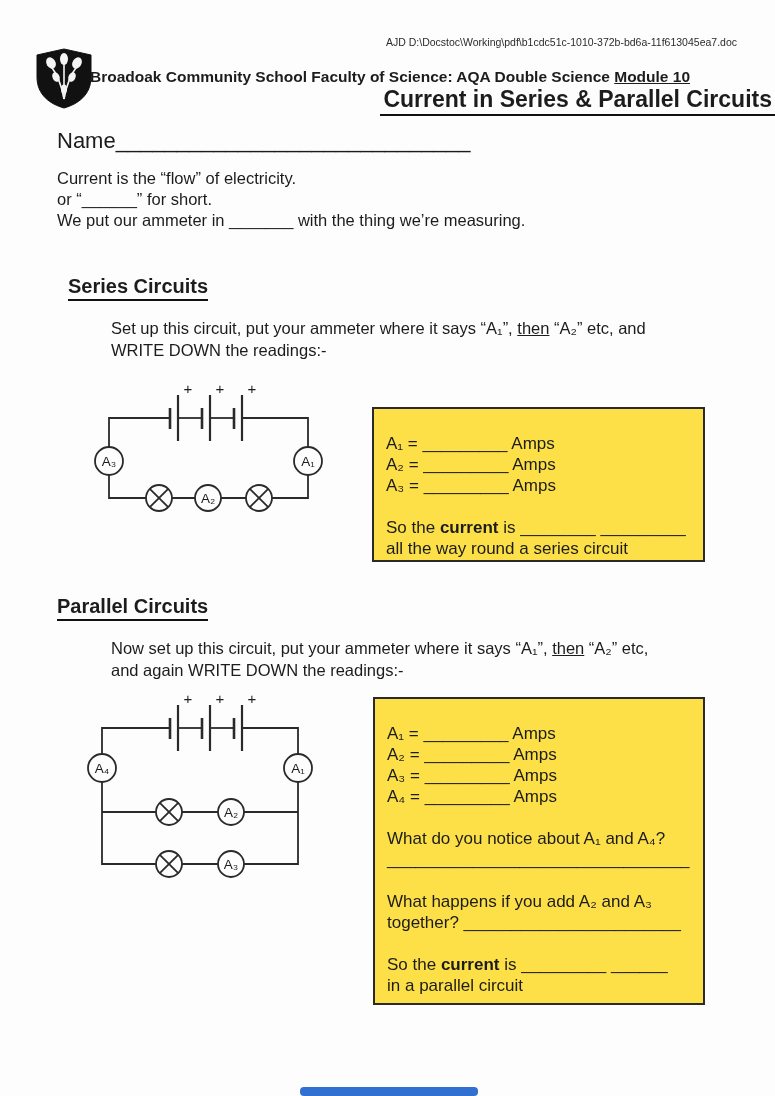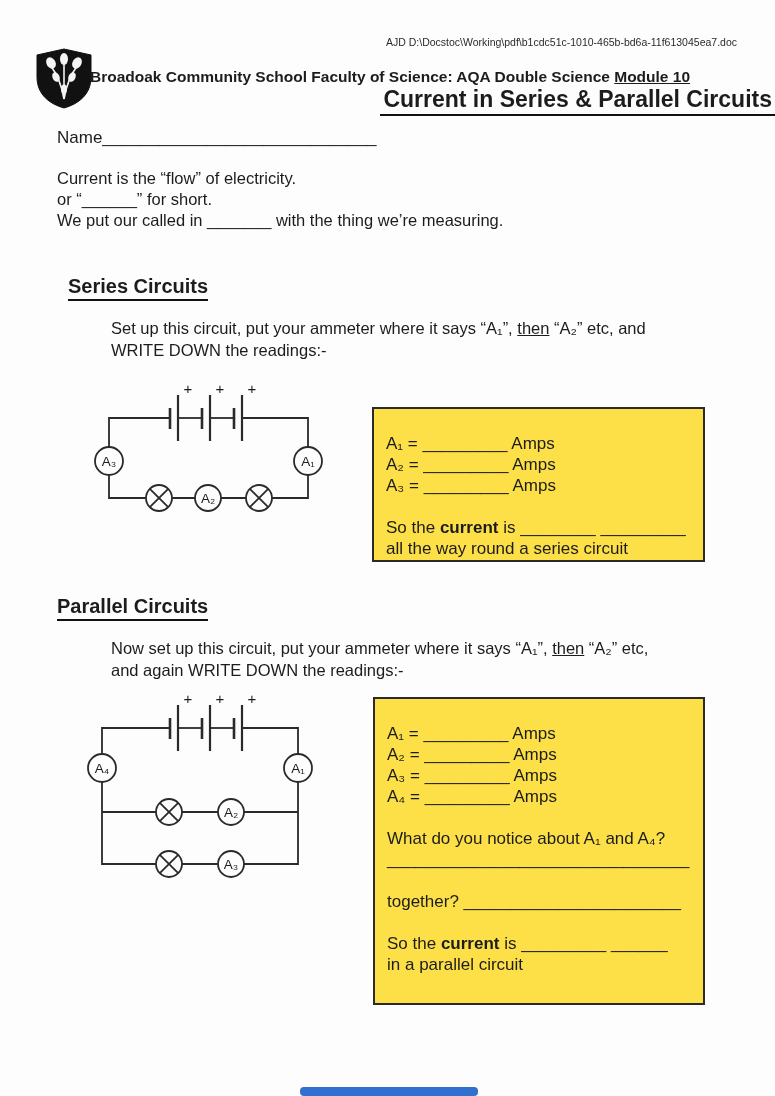"AJD" div.abs { text: b1cdc51c-1010-465b-bd6a-11f613045ea7.doc -> b1cdc51c-1010-372b-bd6a-11f613045ea7.doc }
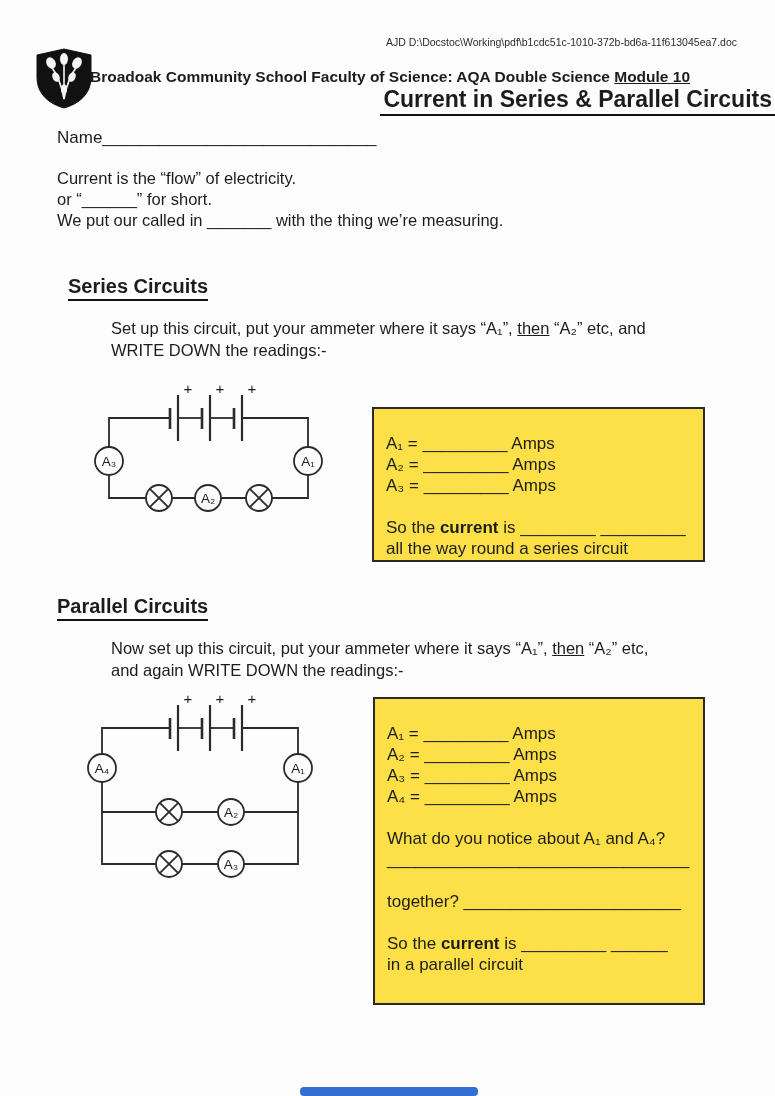"Name_____________________________" .name-line { font-size: 17px -> 22px }
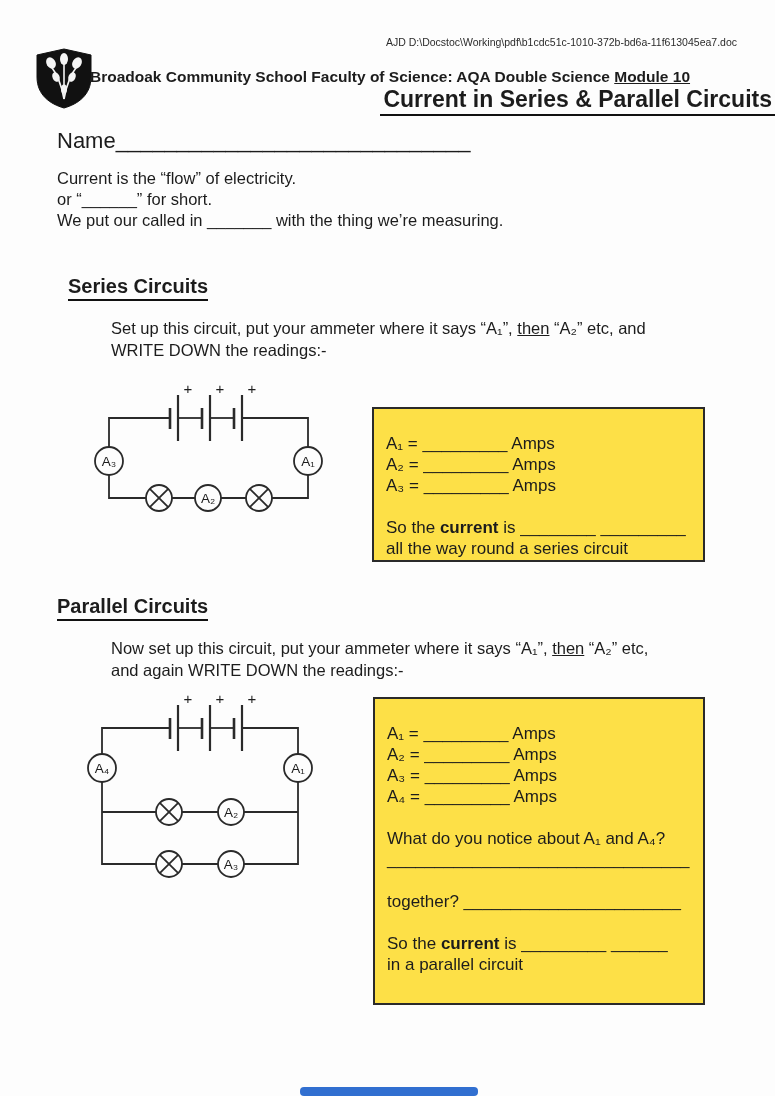"We put our called in" div { text: called -> ammeter }
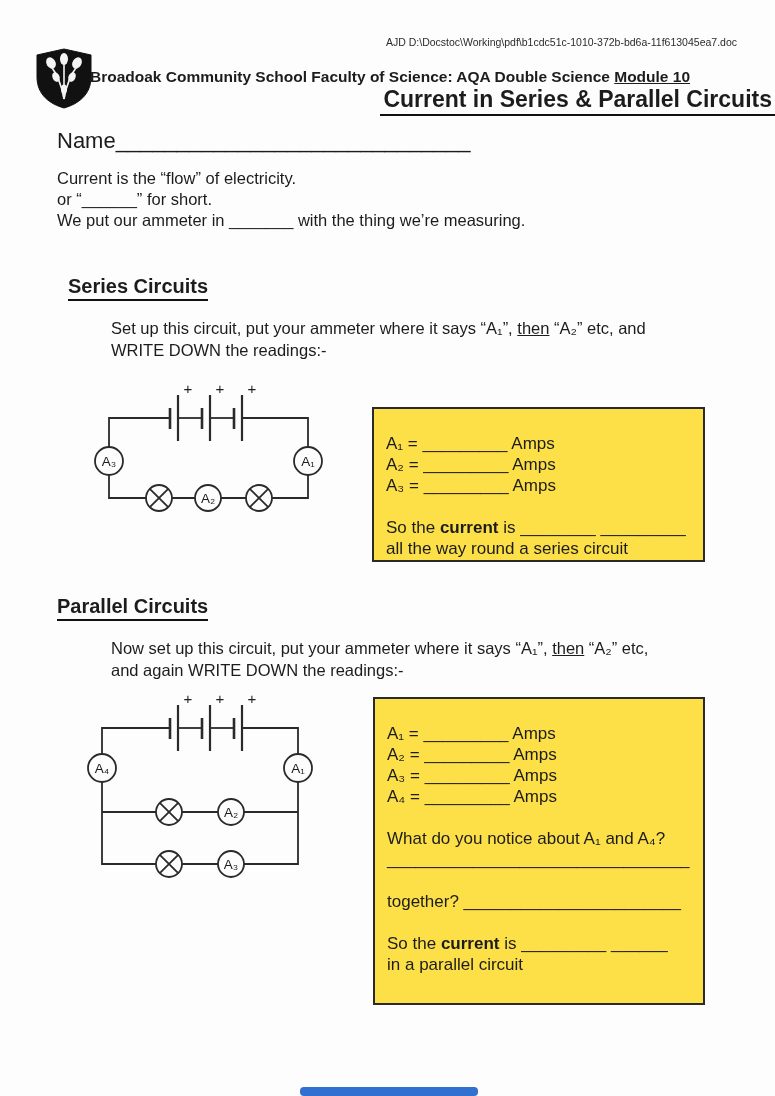"What happens if you add" div.row { html: none -> <div>What happens if you add A₂ and A₃</div> }
